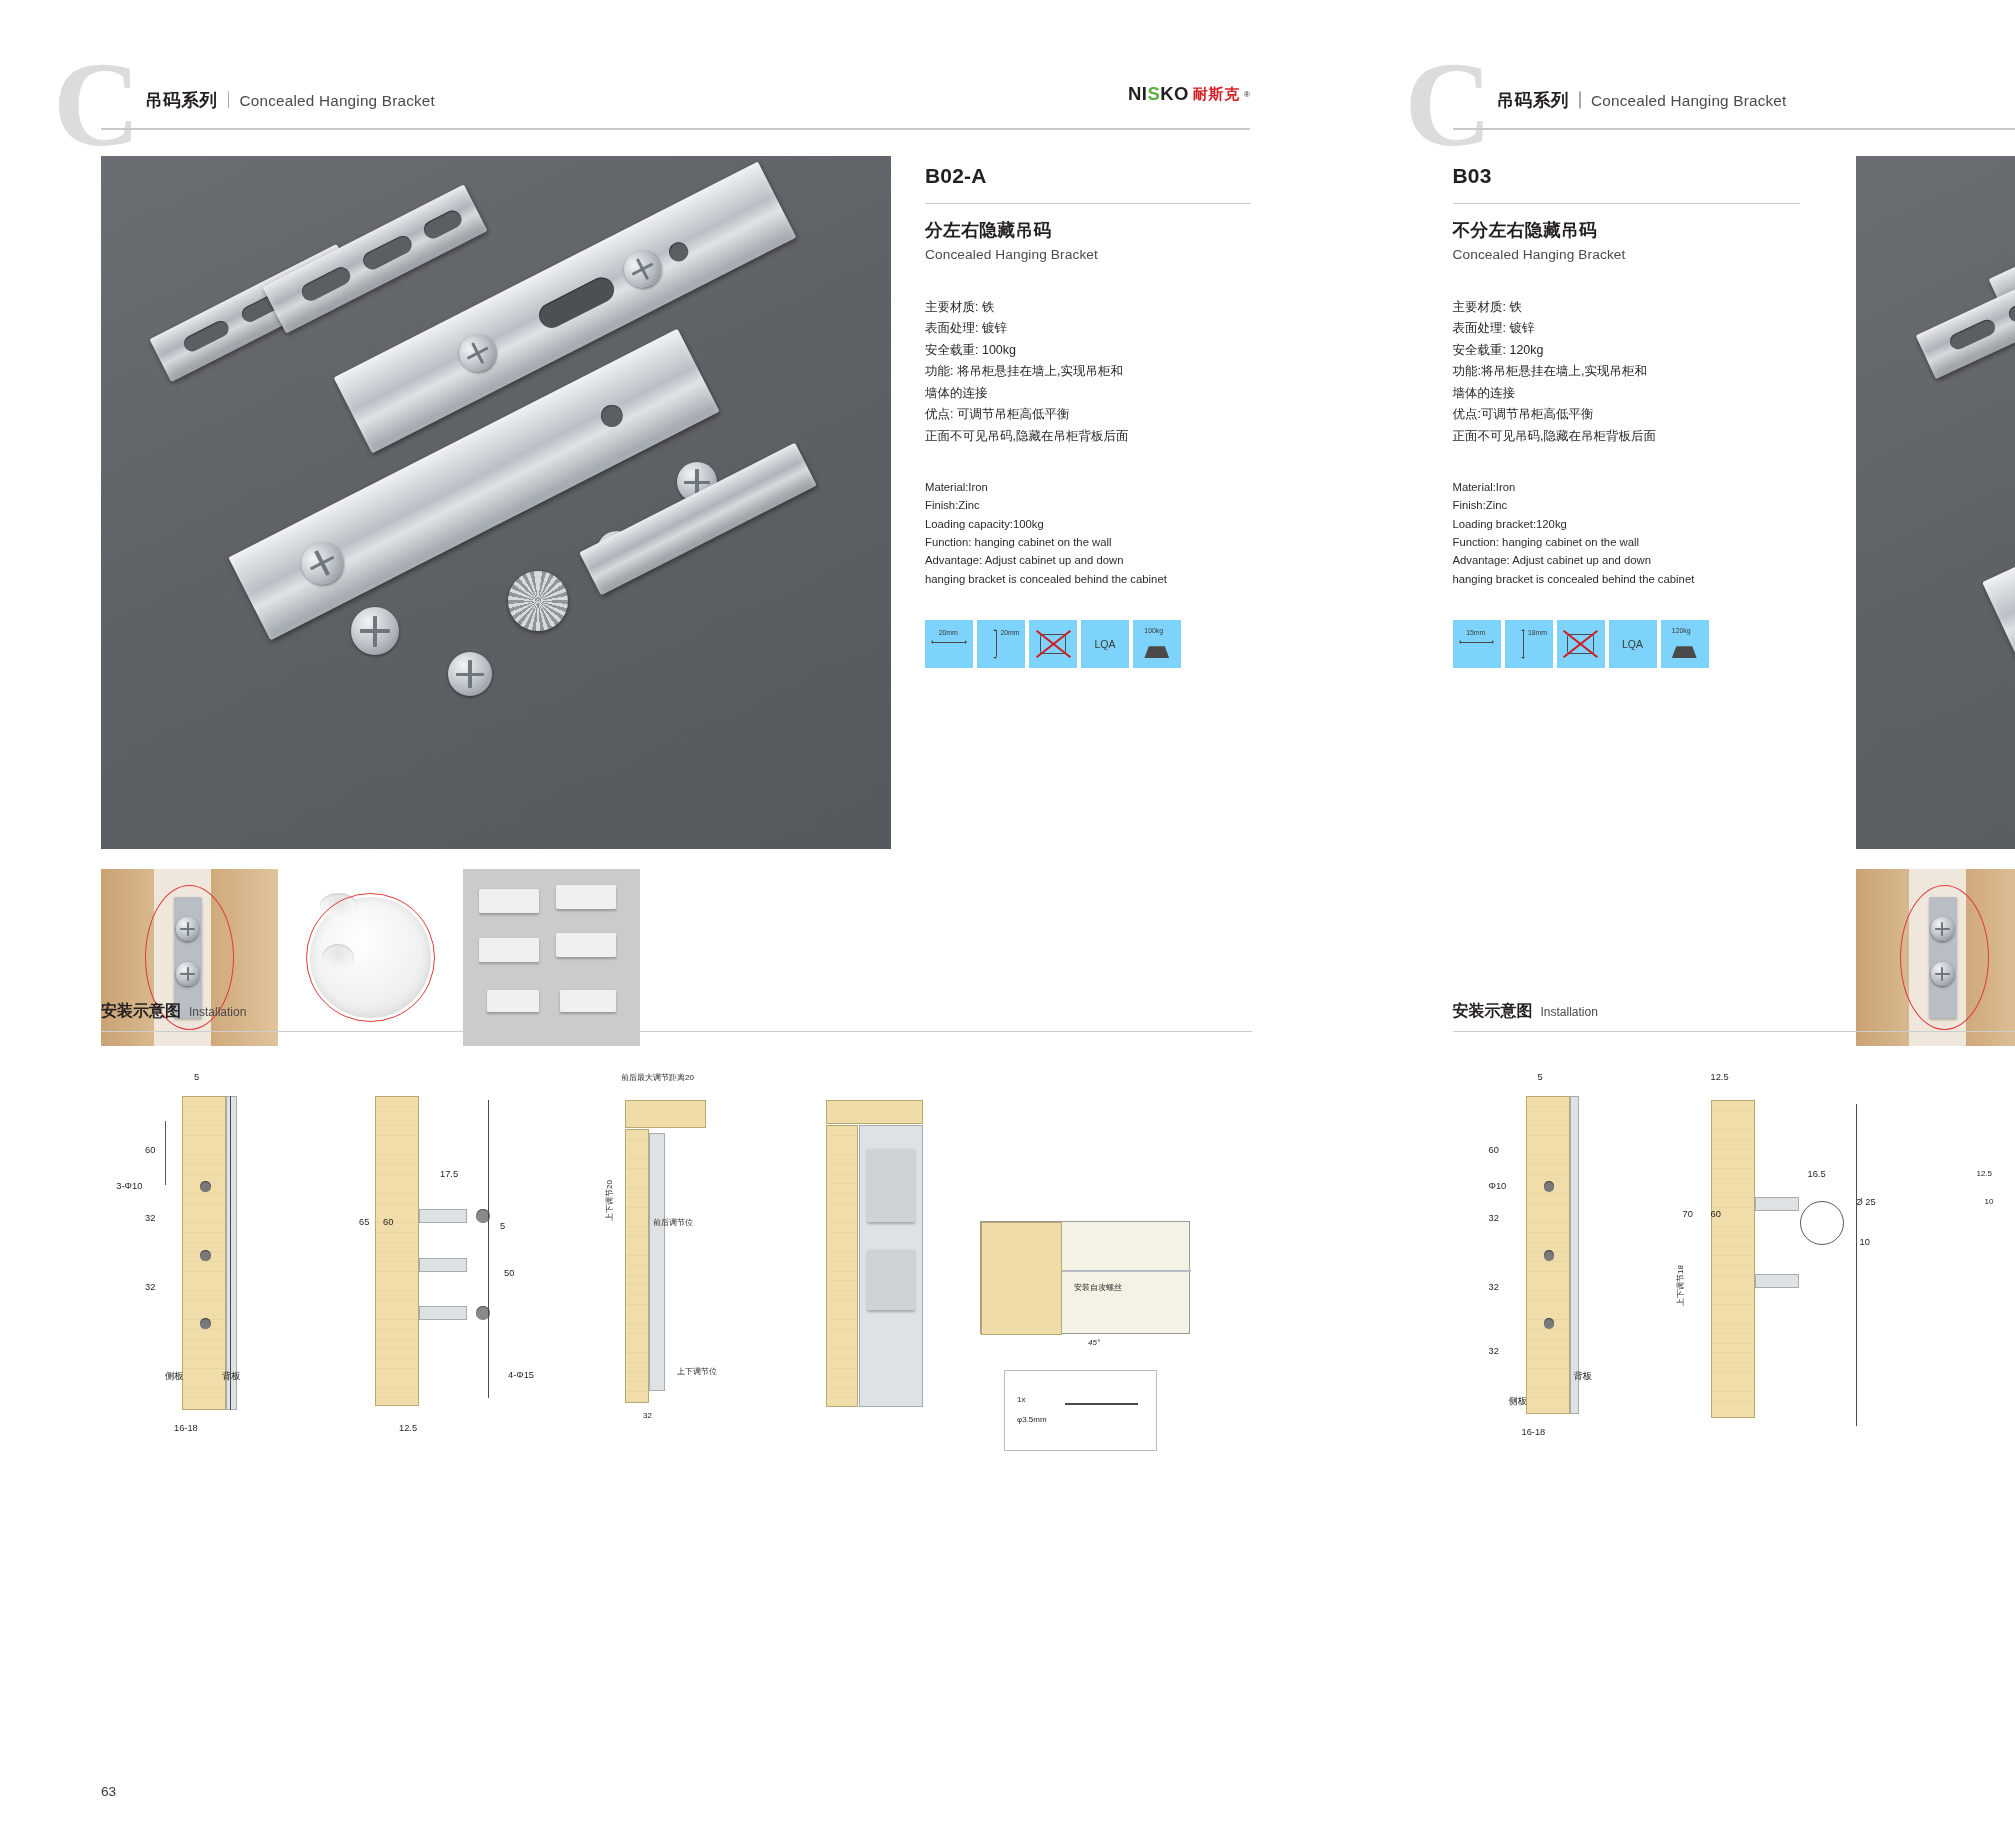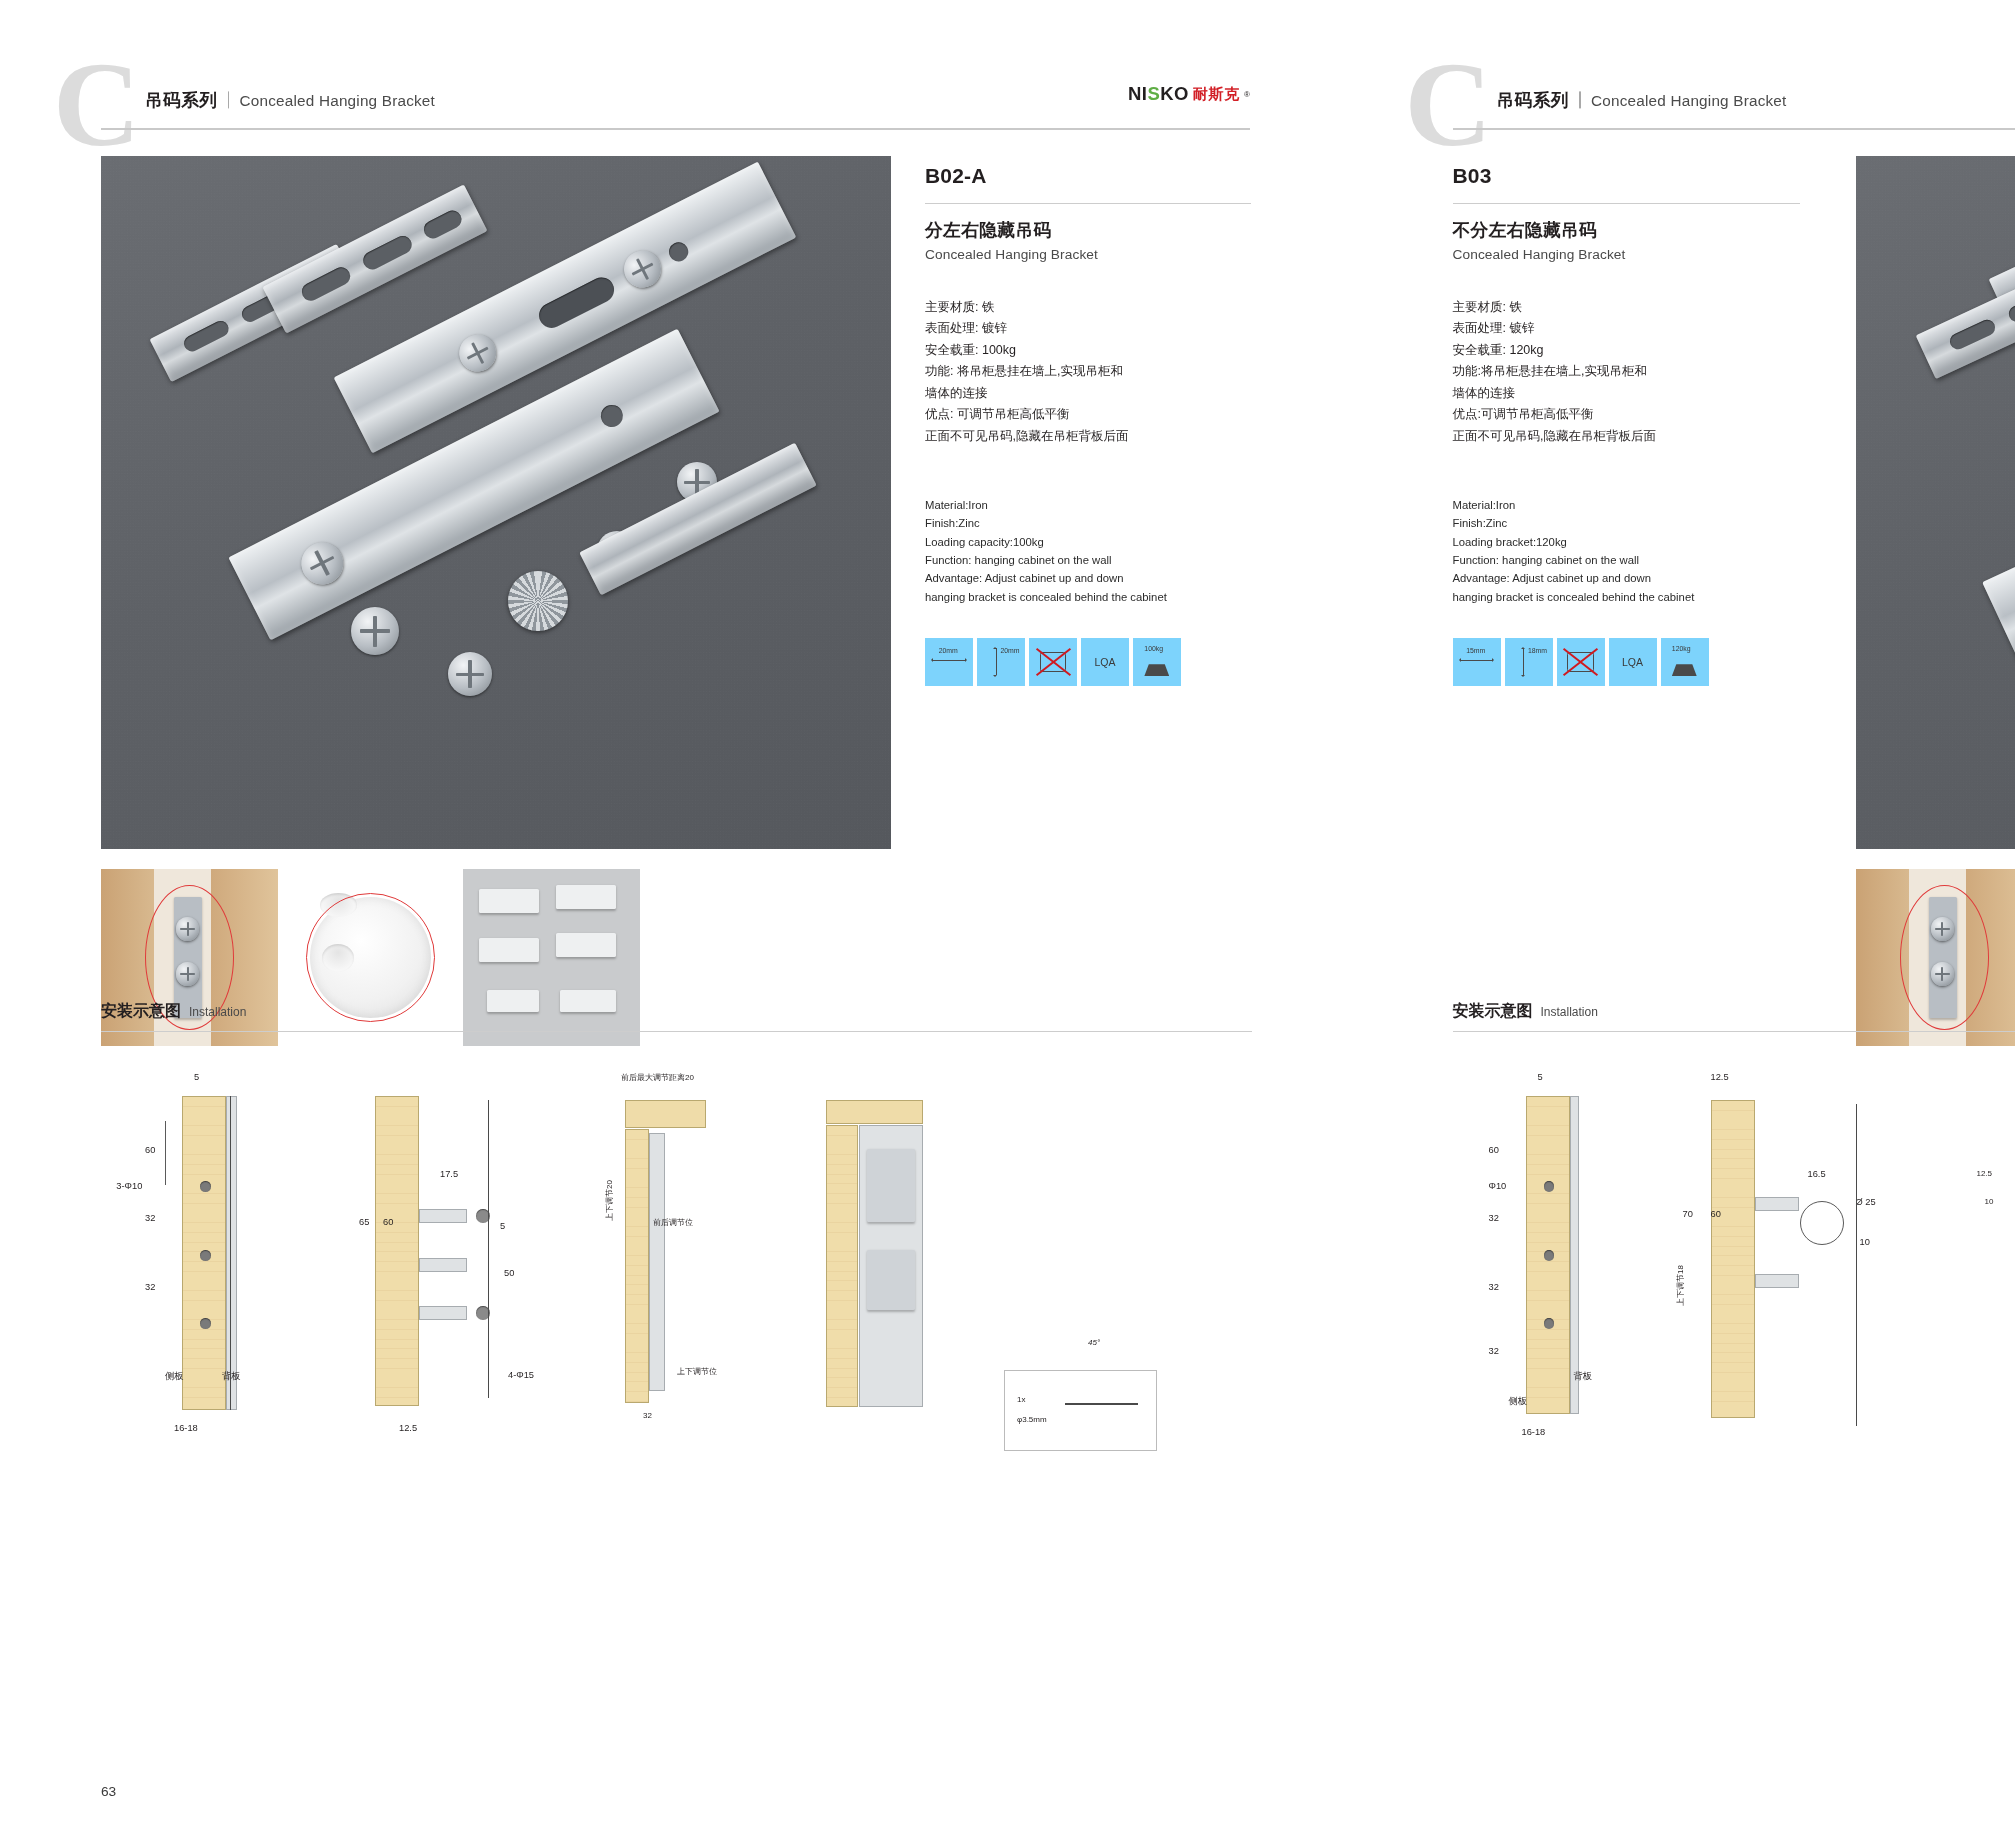"Material:Iron" .en-specs { margin-top: 49px -> 31px }
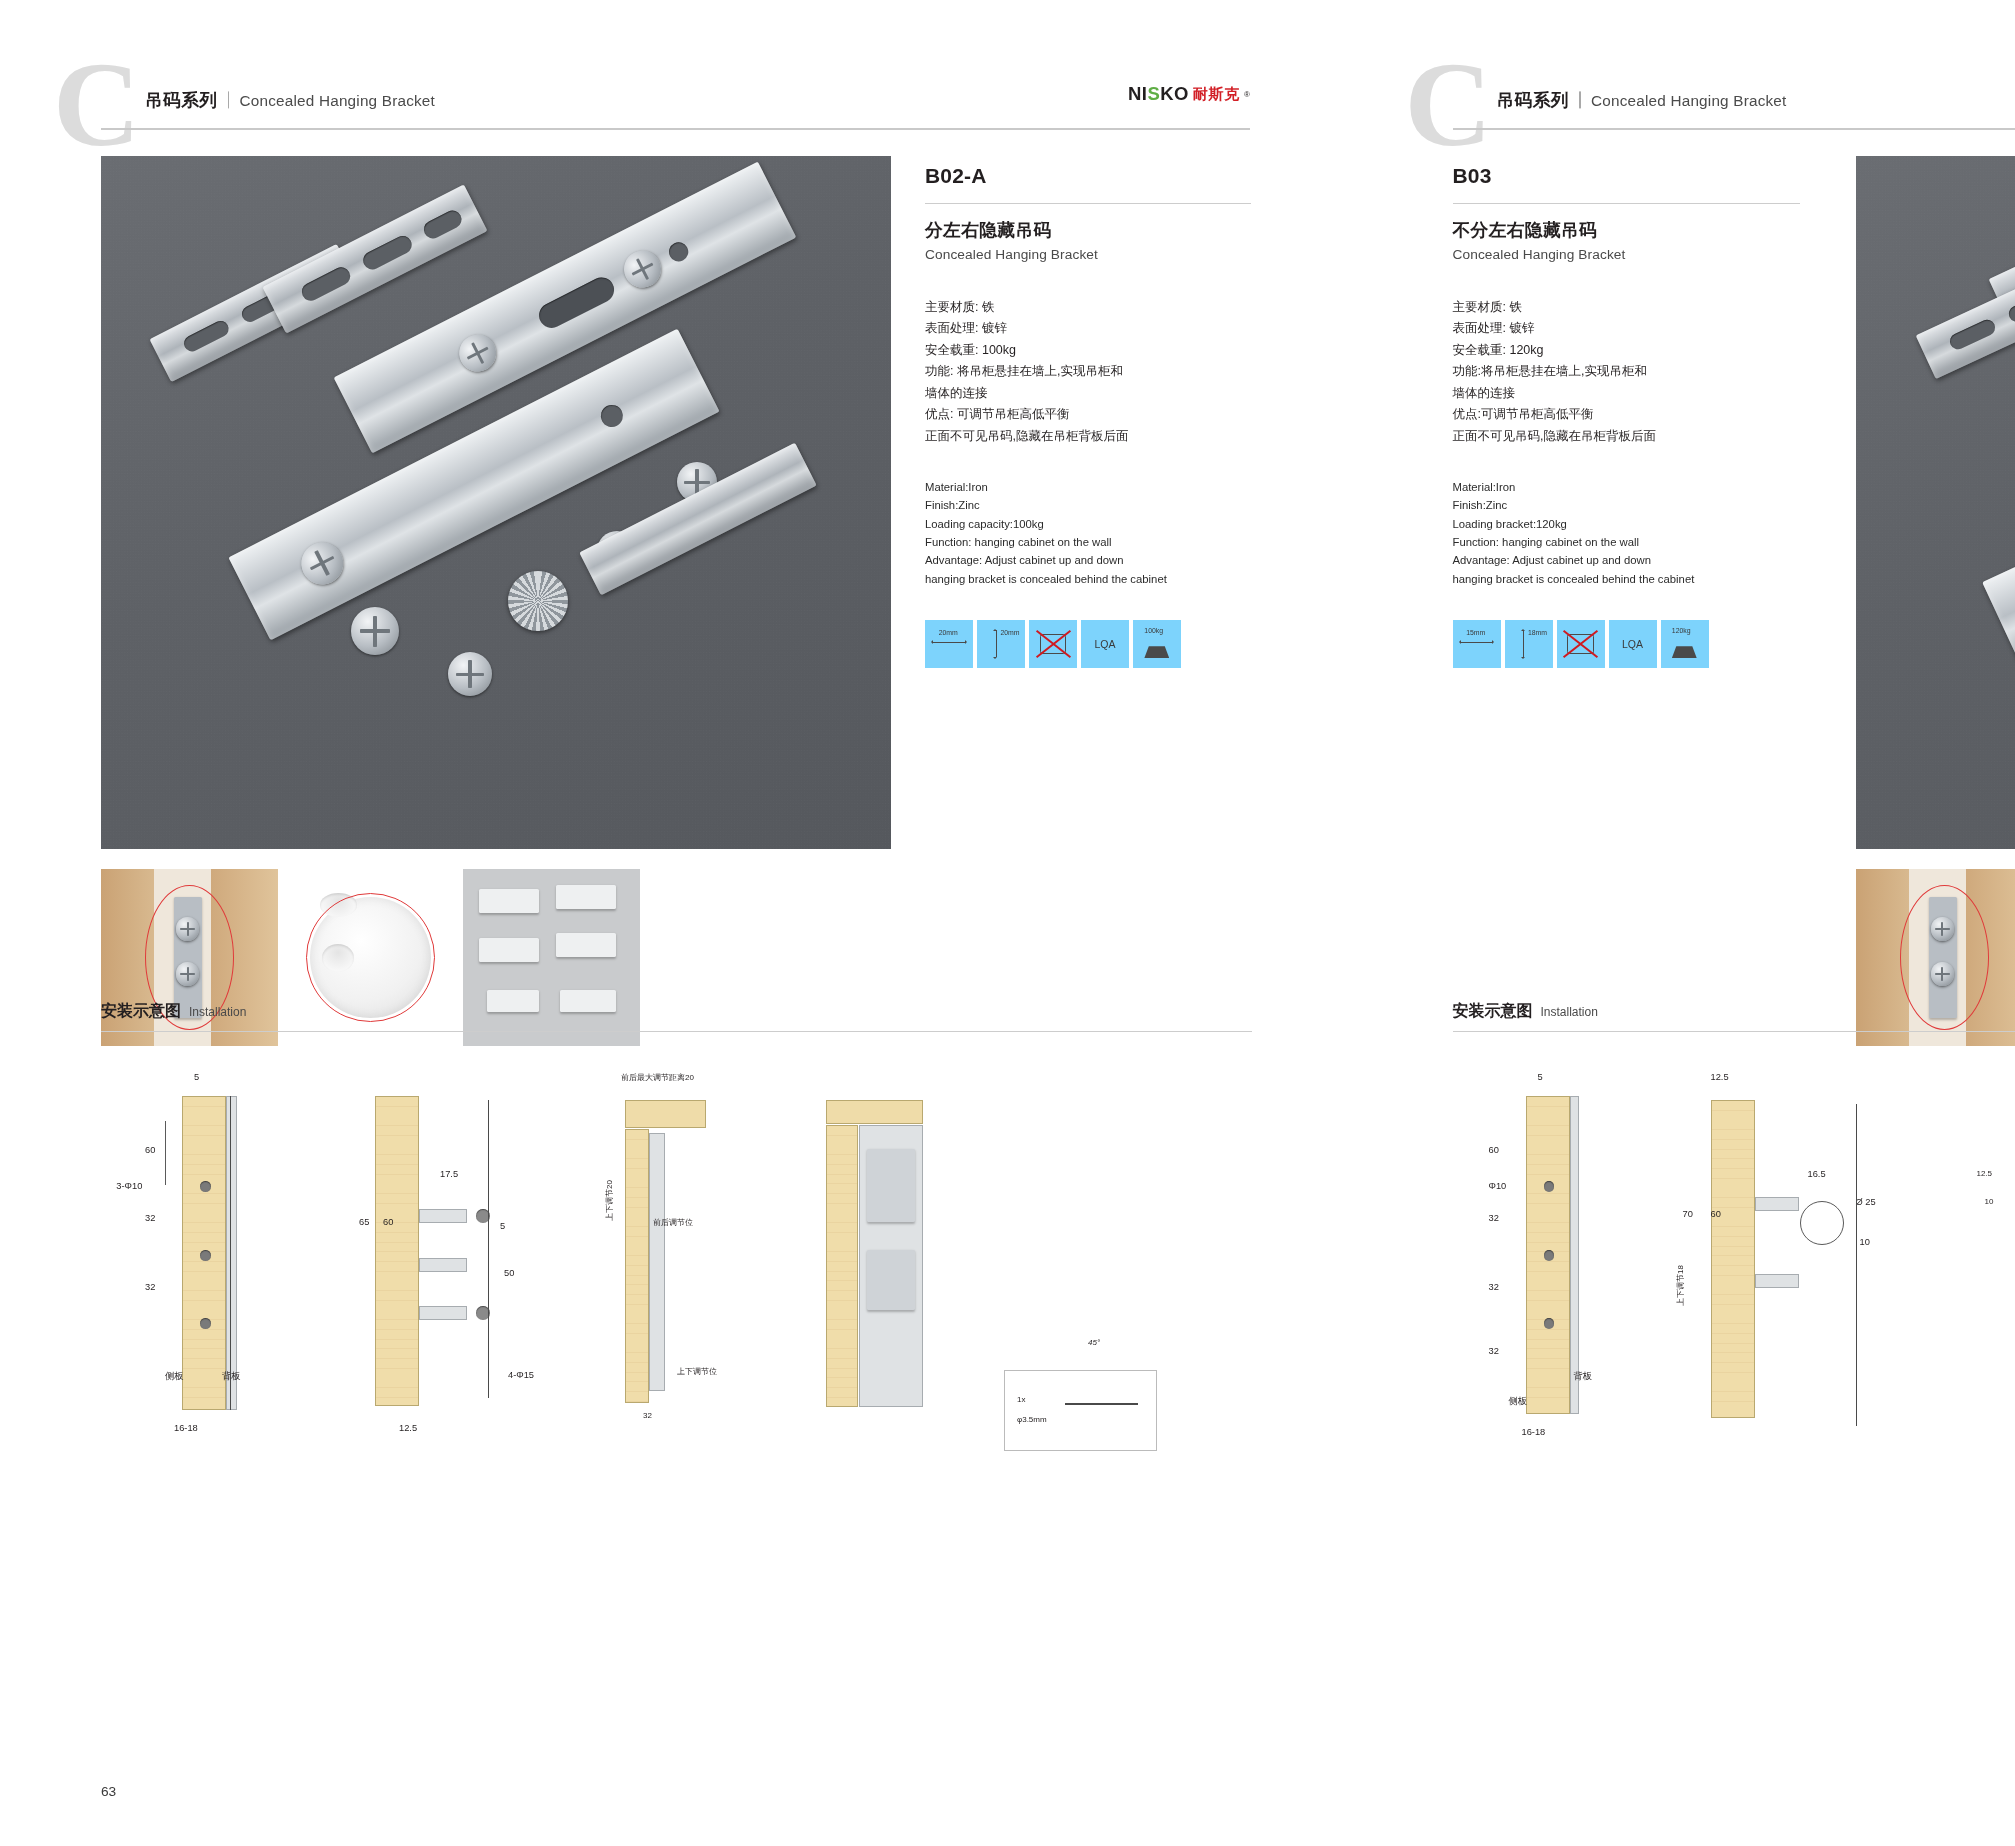"安装自攻螺丝" div.callout { html: none -> <div> <div></div> <div></div> <div>安装自攻螺丝</div> </div> }
